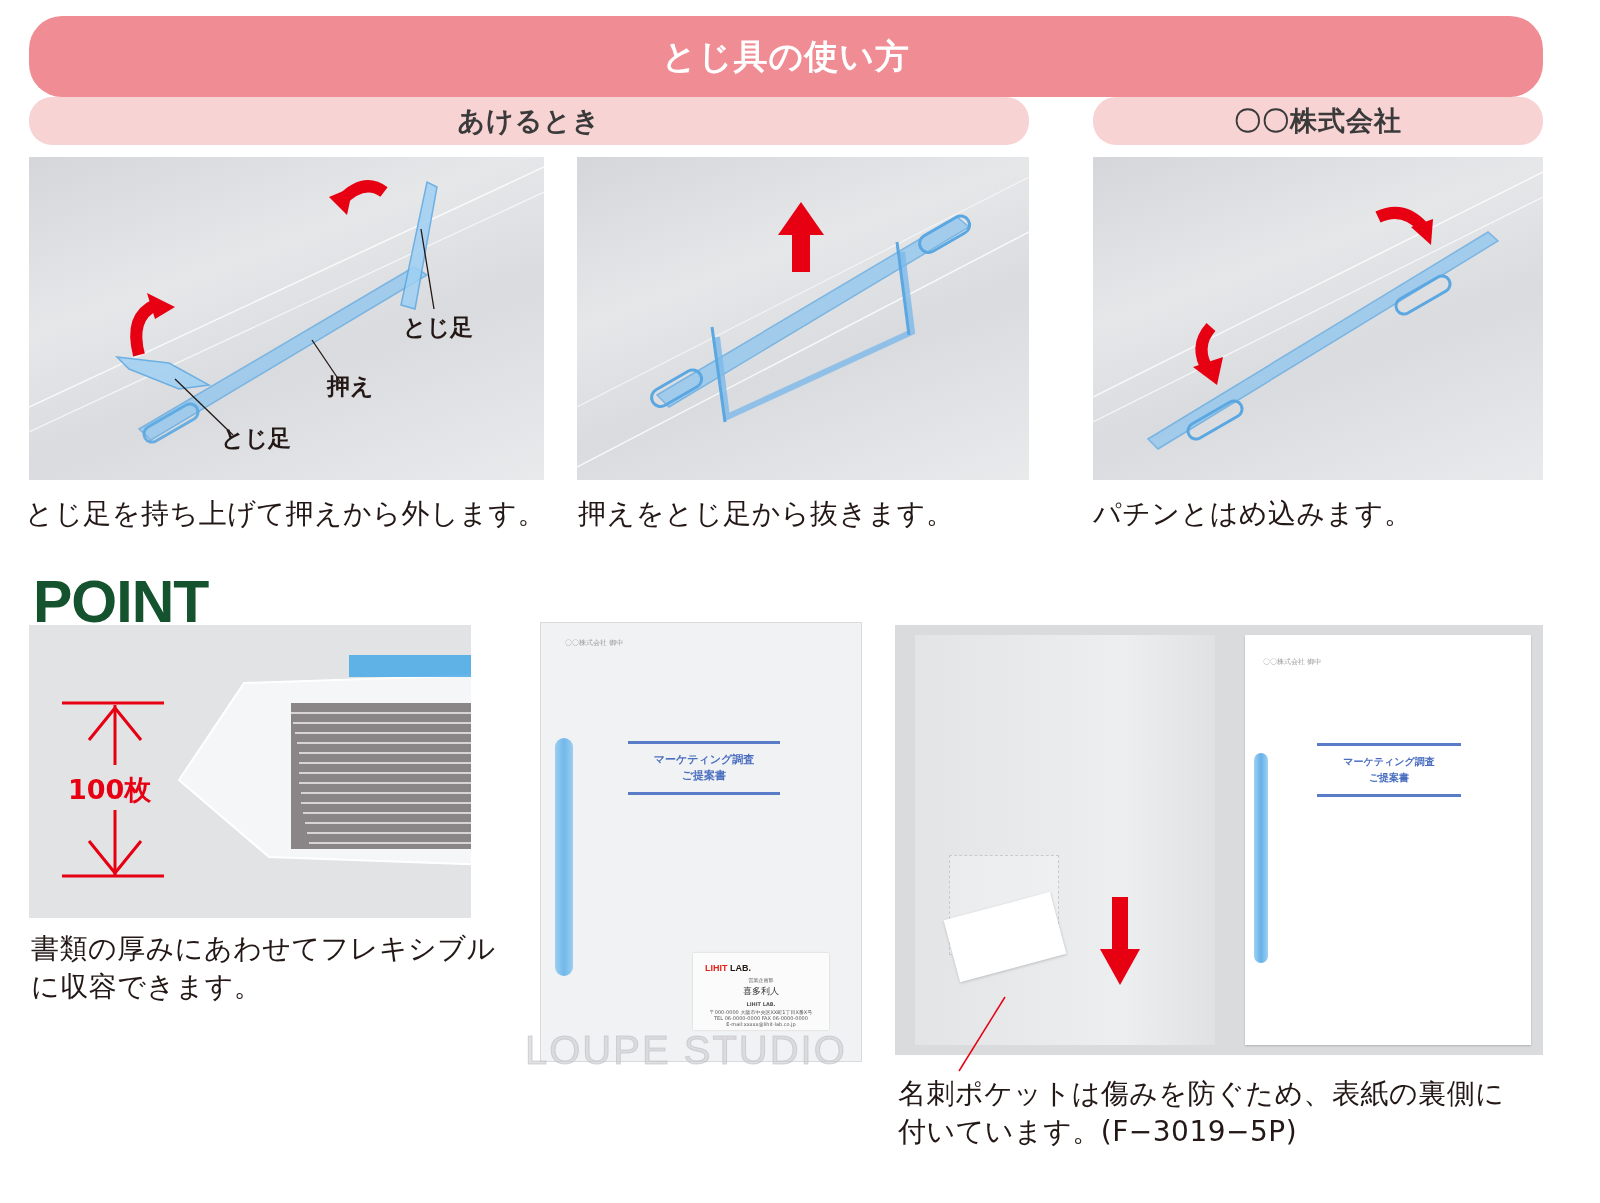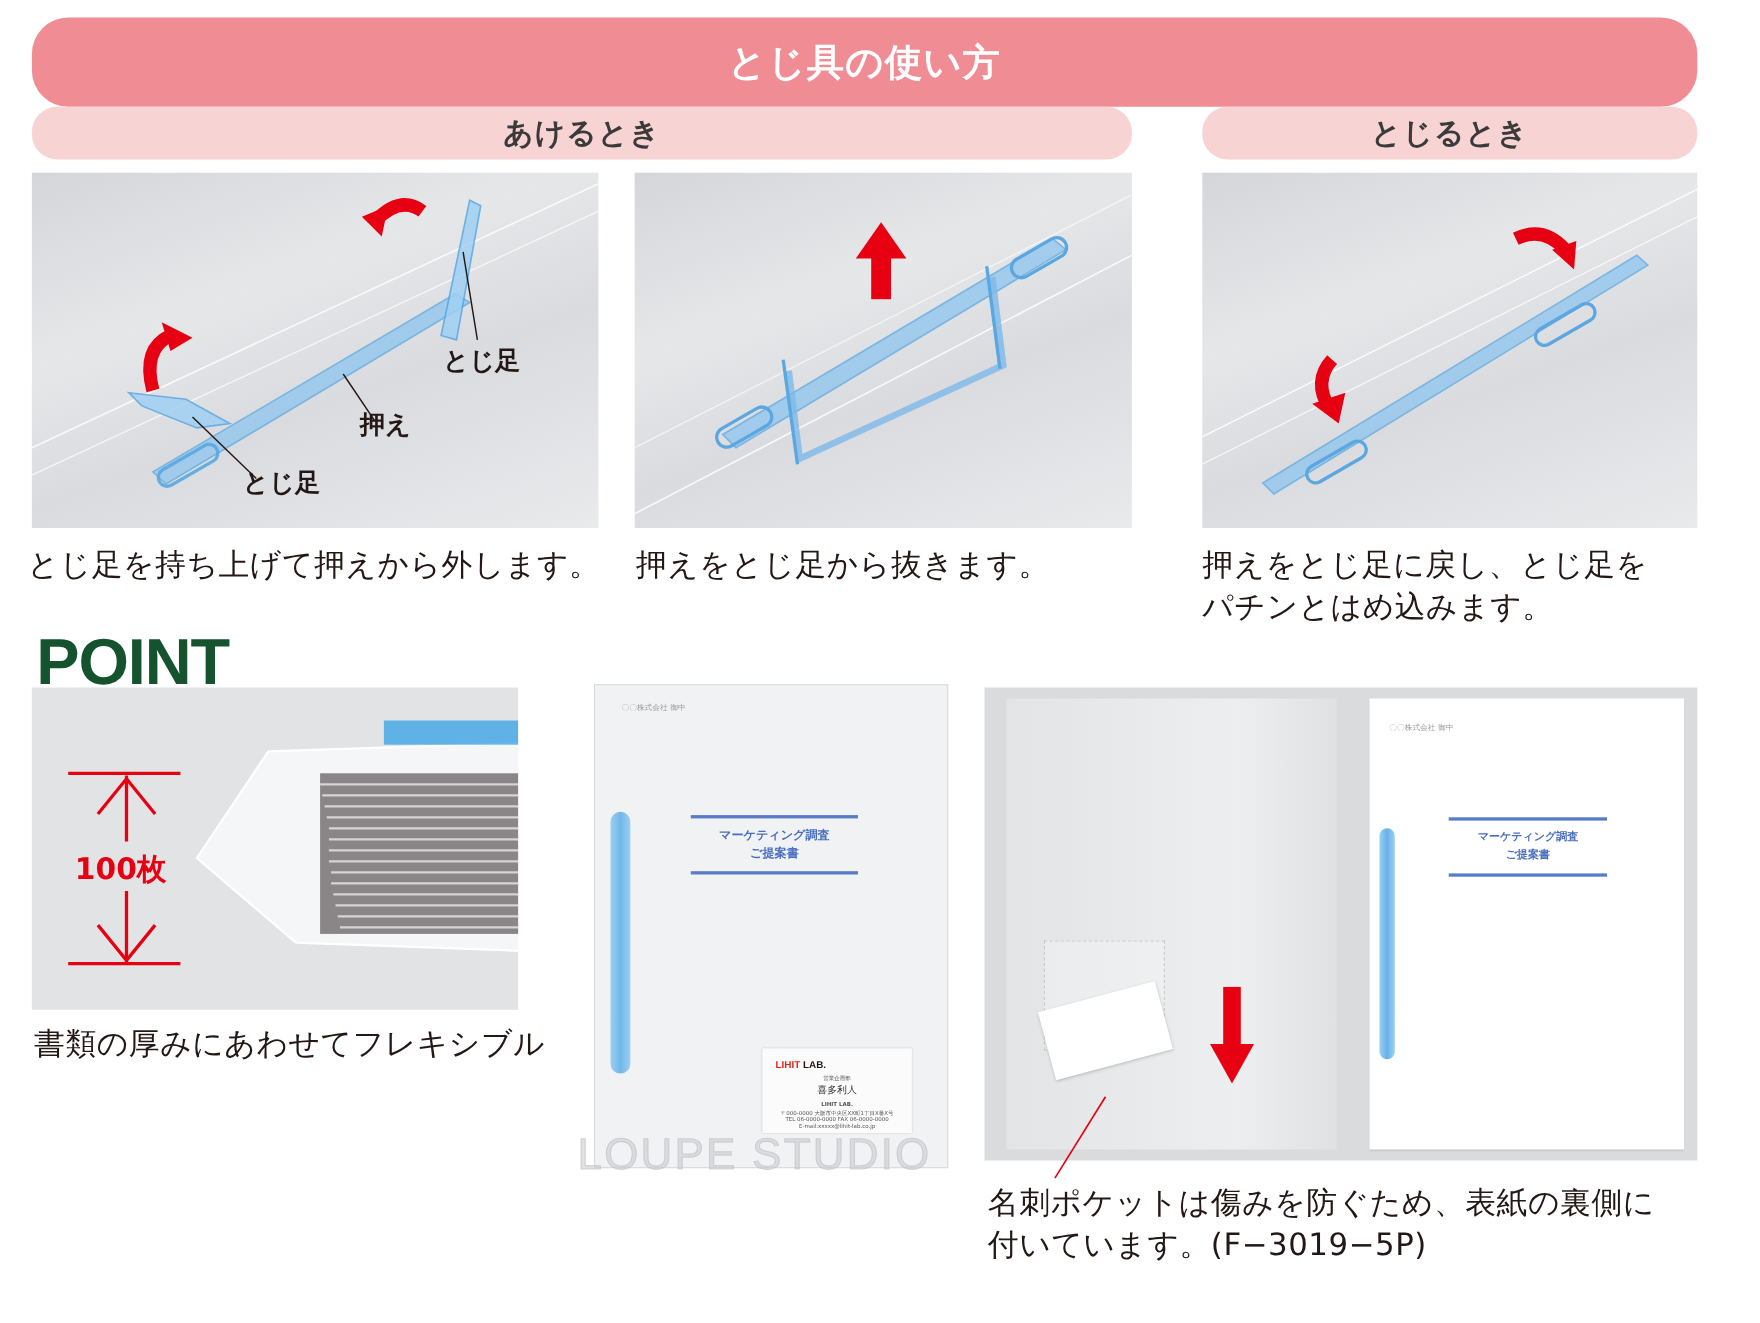"とじるとき" span { text: とじるとき -> 〇〇株式会社 }
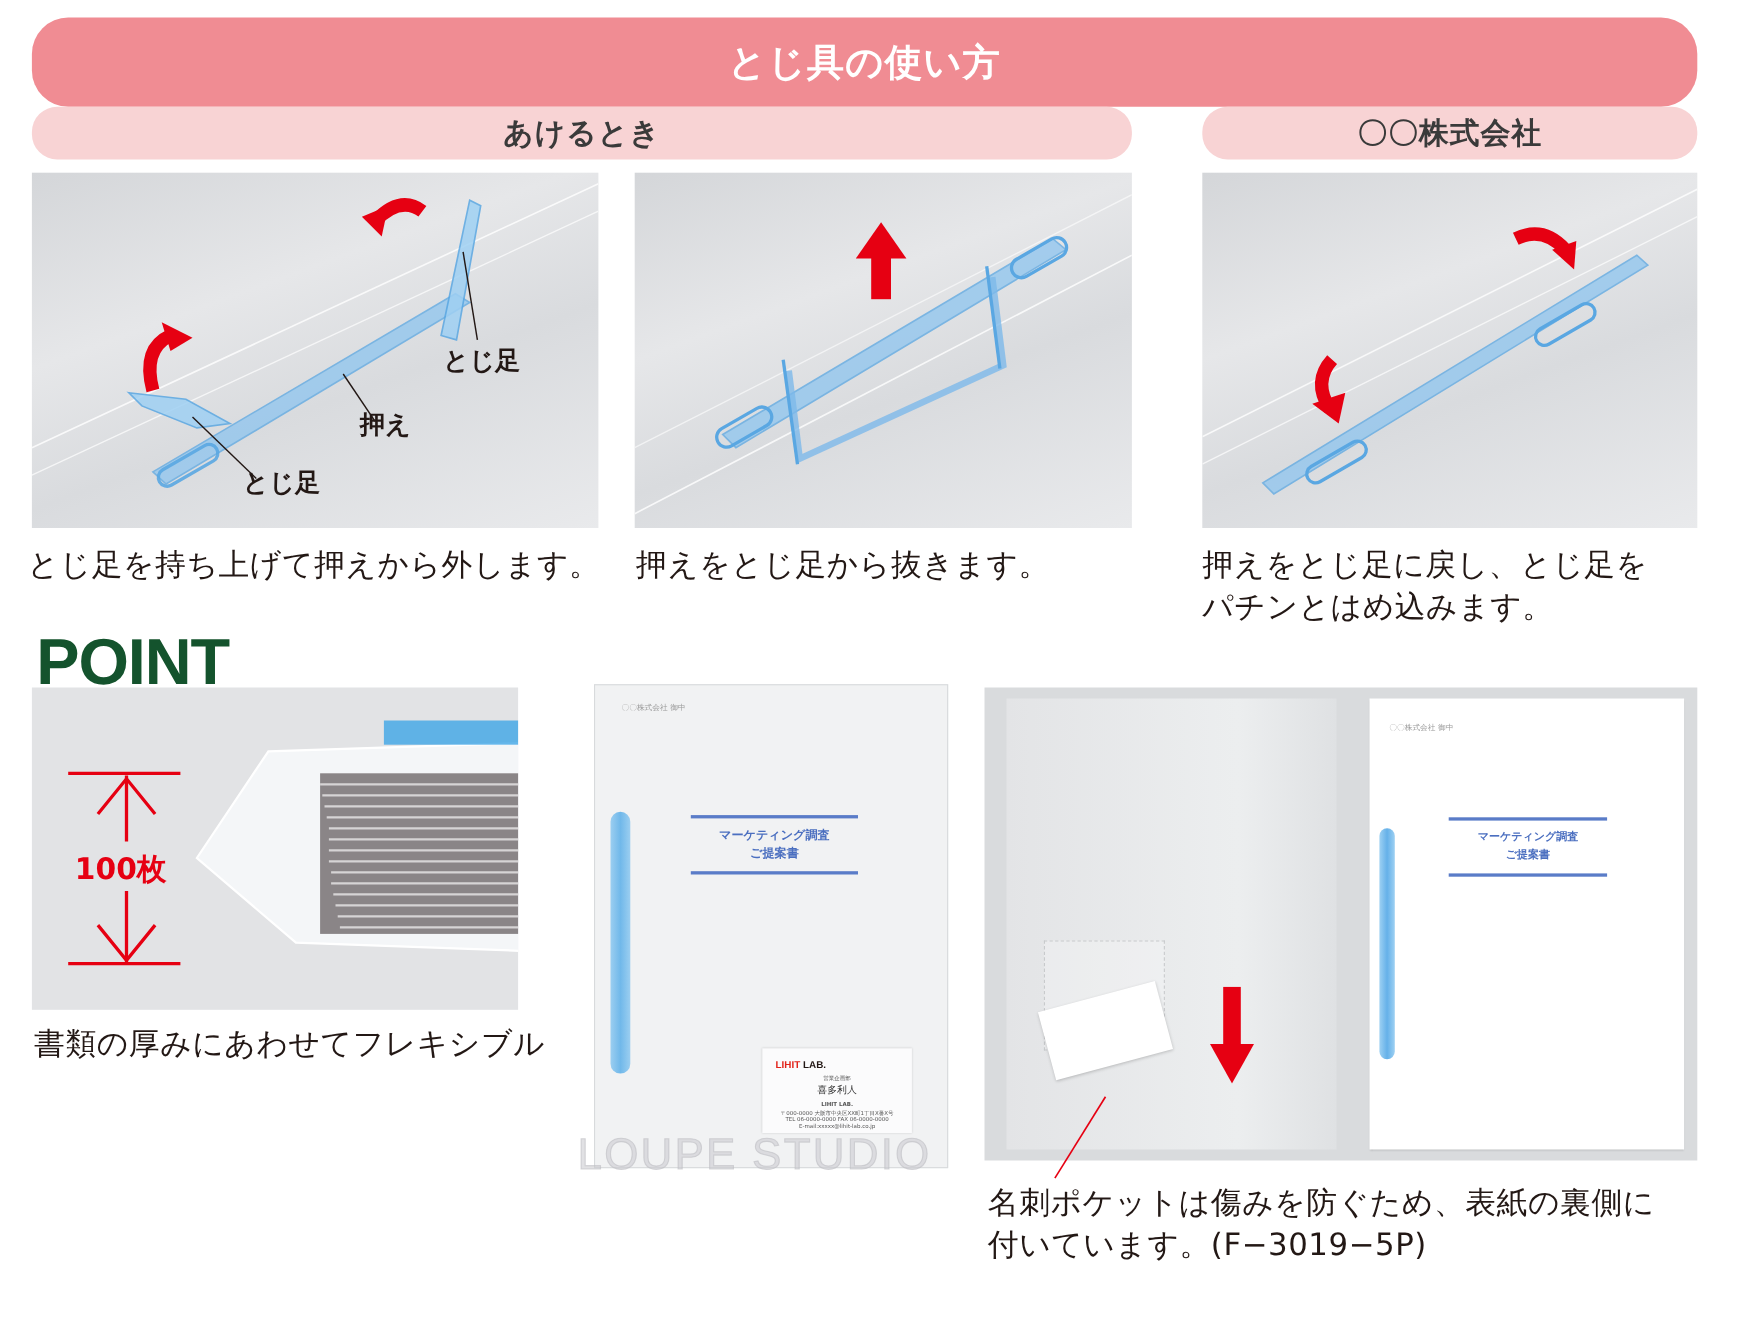"押えをとじ足に戻し、とじ足を" div { html: <div>押えをとじ足に戻し、とじ足を</div> -> none }
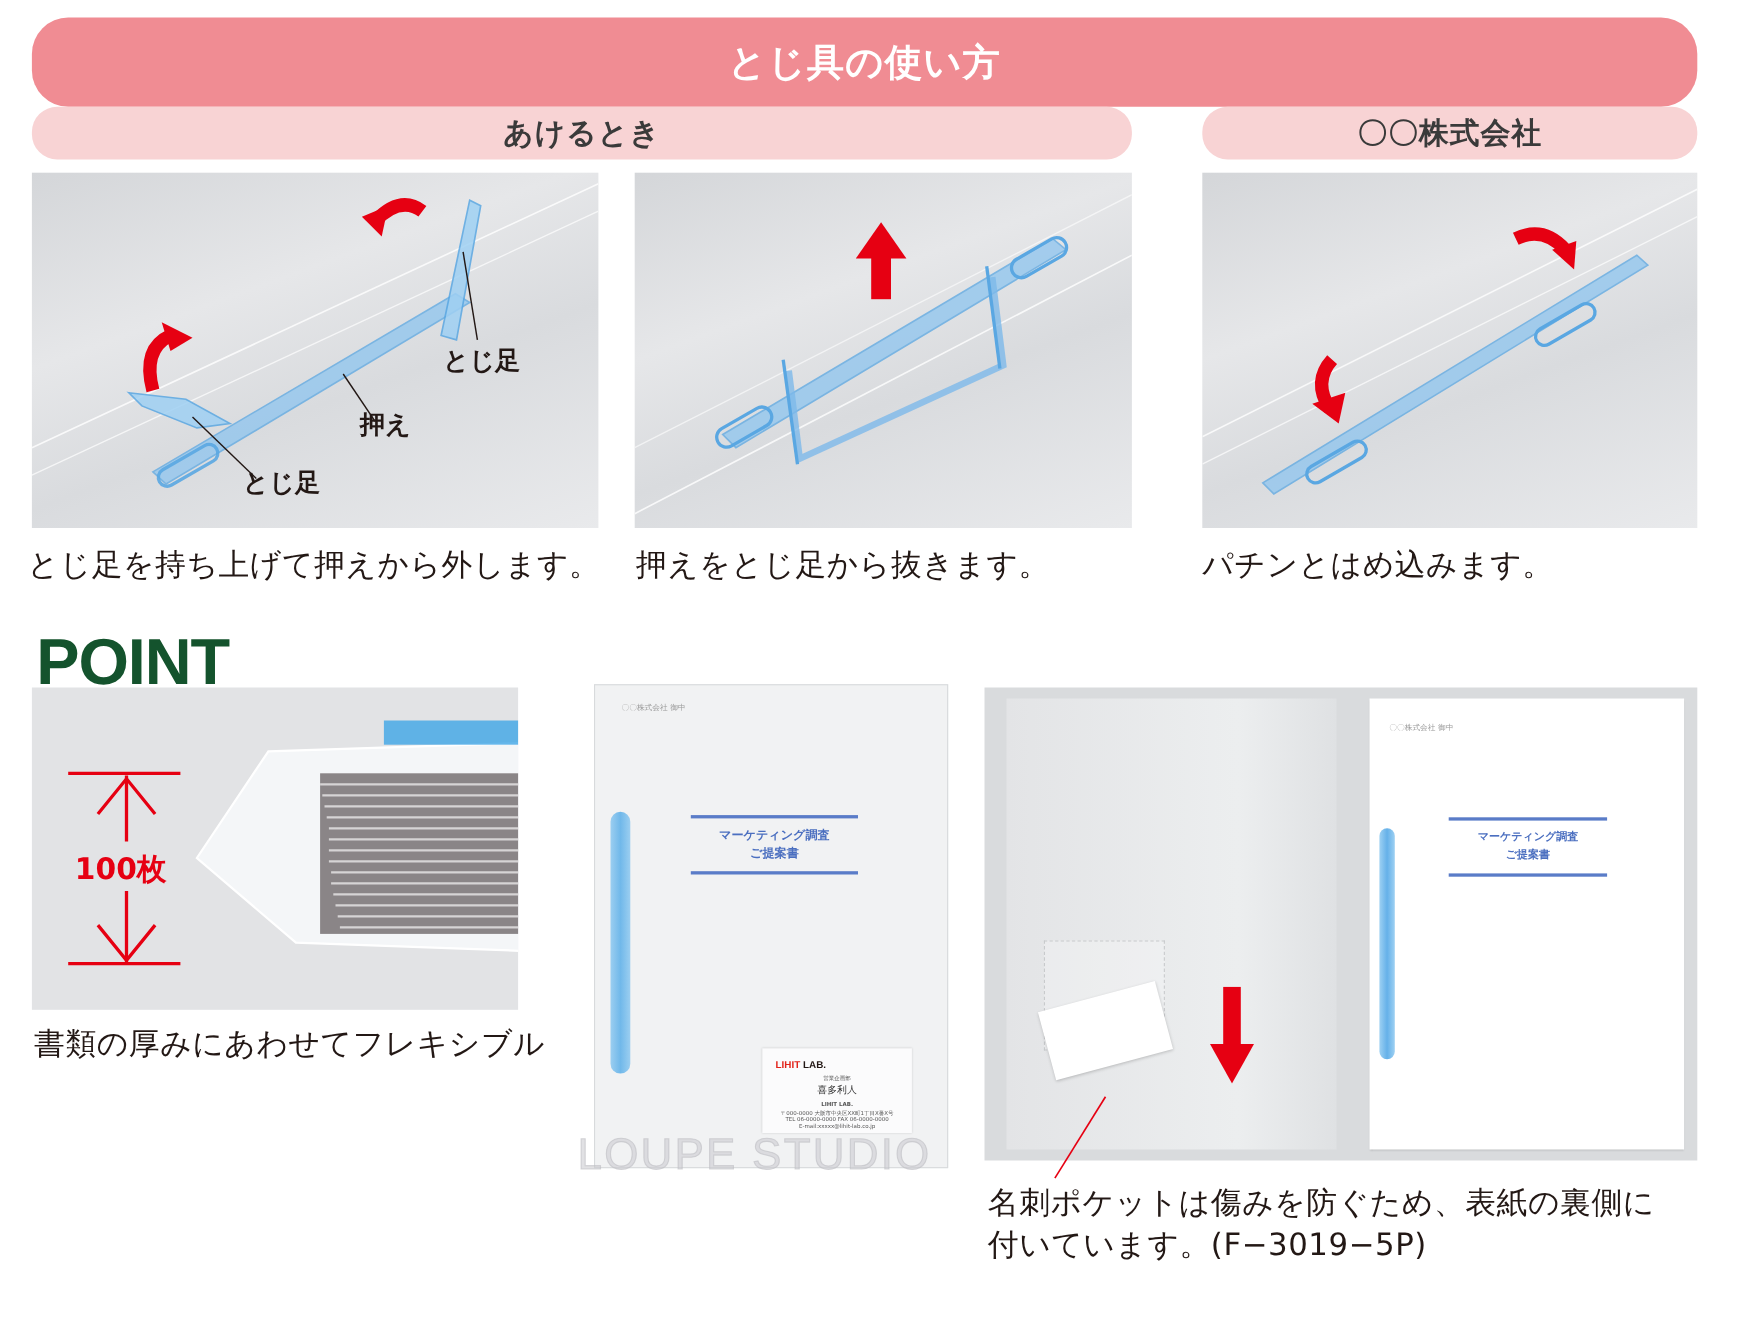"に収容できます。" div { html: none -> <div>に収容できます。</div> }
